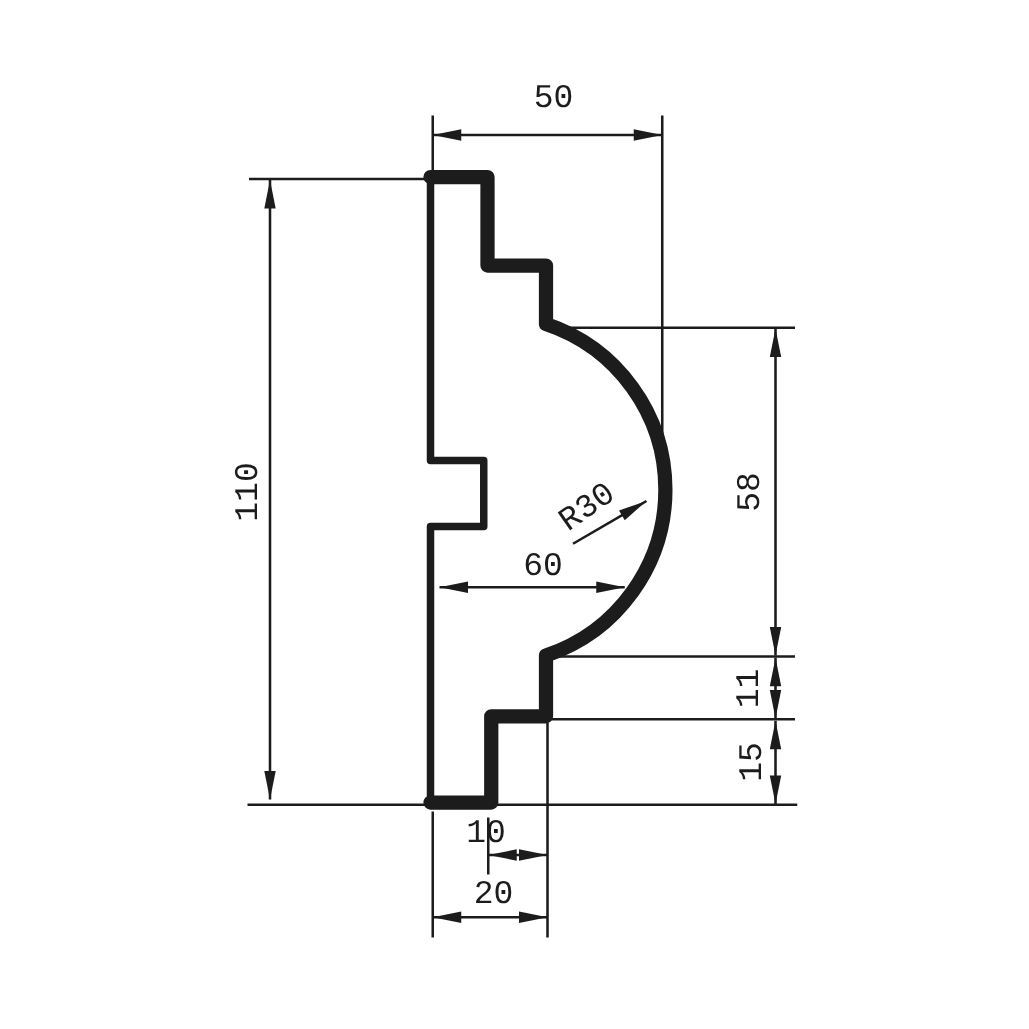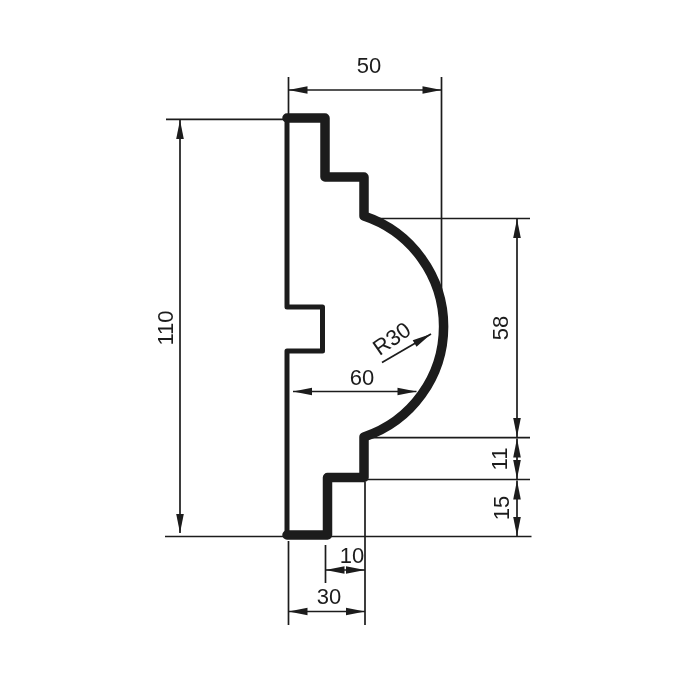"50" .stage { font-family: none -> Liberation Mono, monospace }
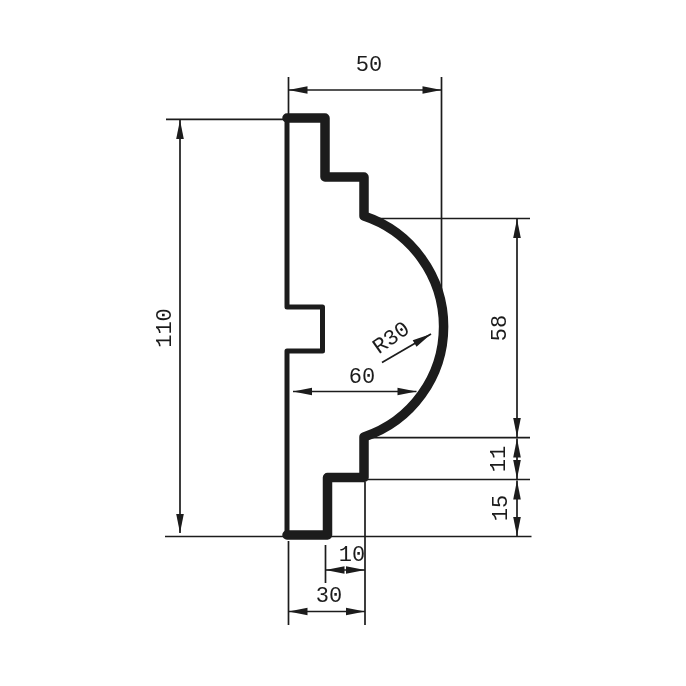"10" span.lbl { left: 352px -> 324px }
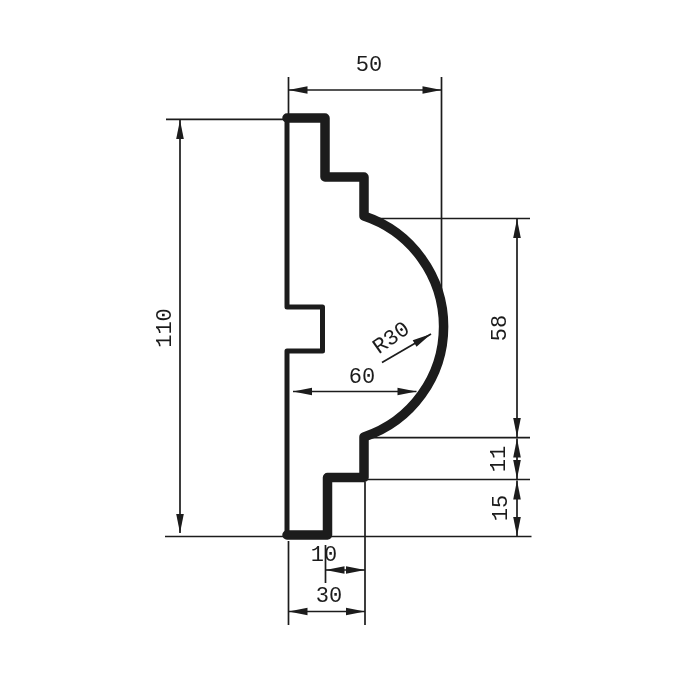"30" span.lbl { text: 30 -> 20 }
